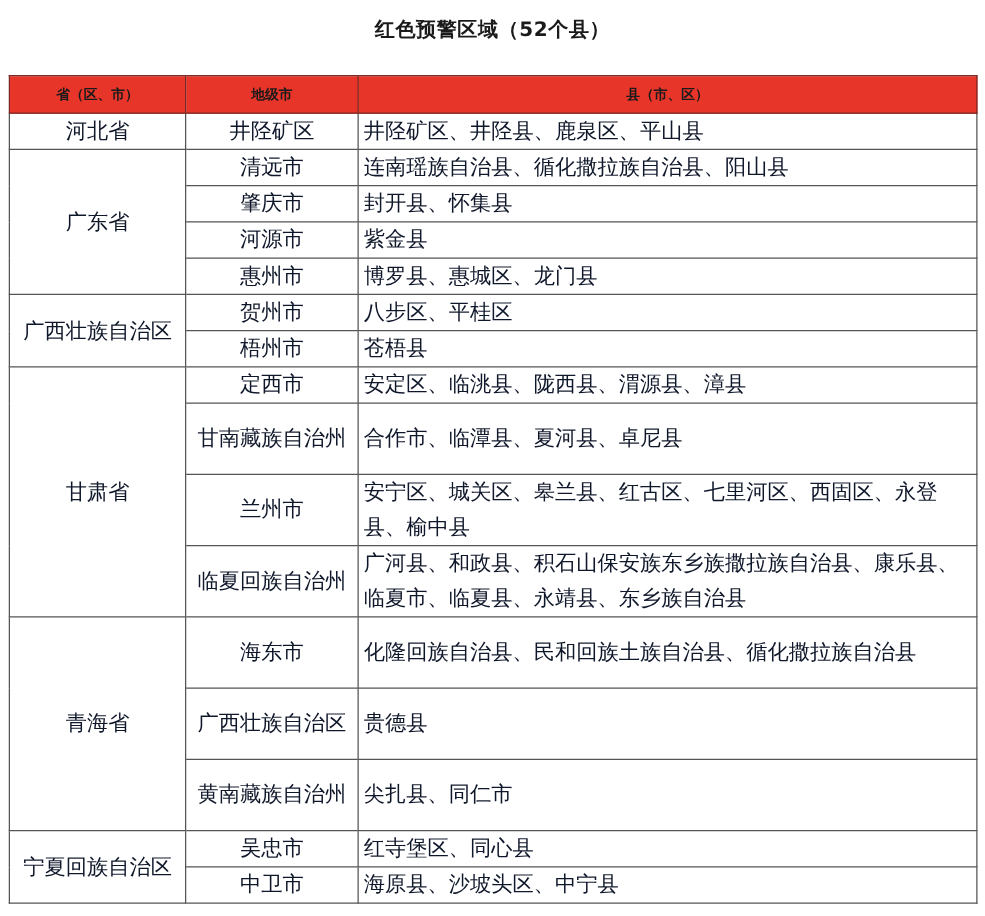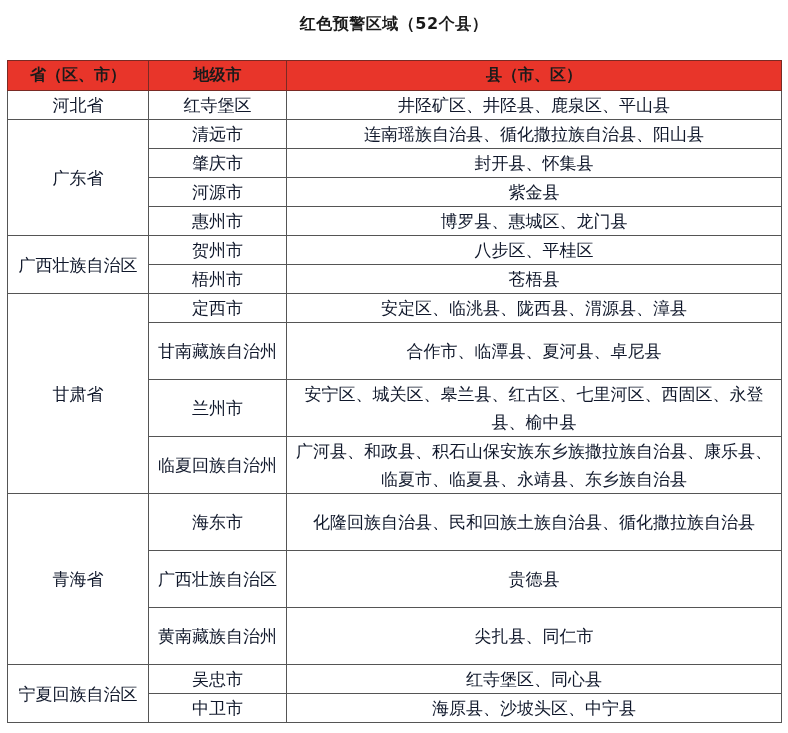"省（区、市）" table.warn th { font-size: 16px -> 11px }
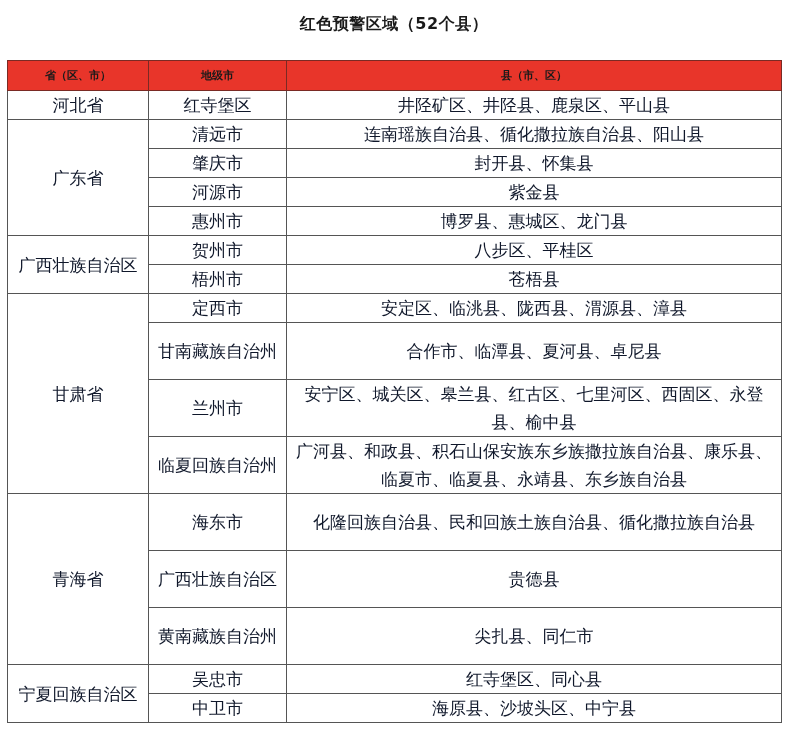"红寺堡区" td.center { text: 红寺堡 -> 井陉矿 }
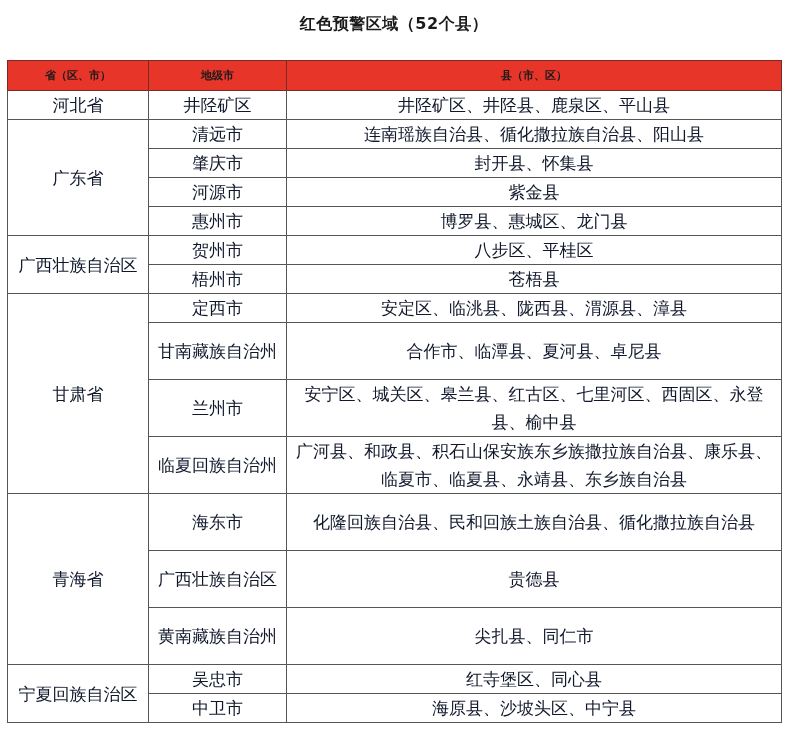"井陉矿区、井陉县、鹿泉区、平山县" td.left { text-align: center -> left }
